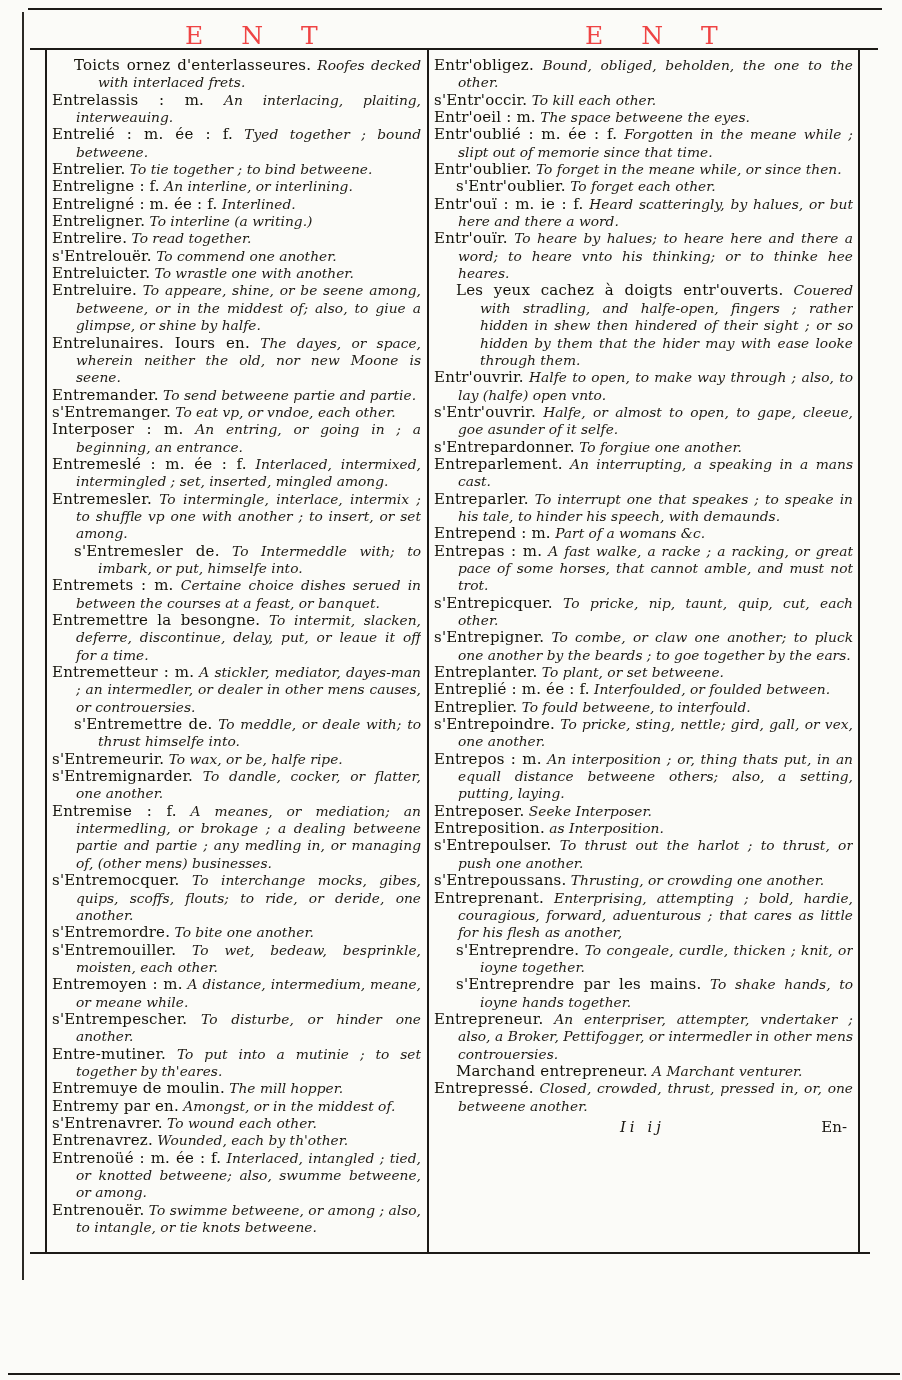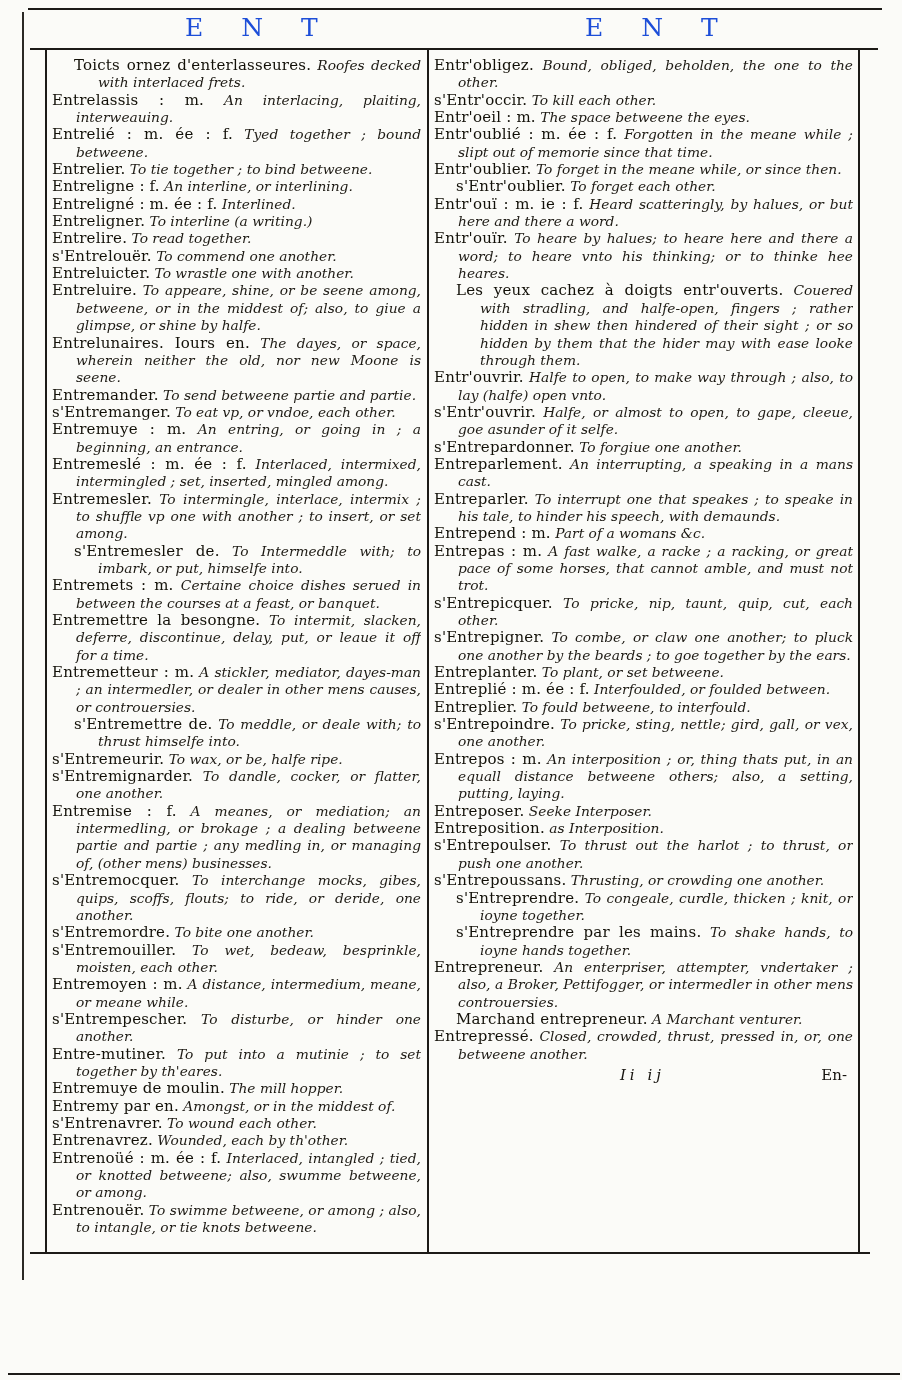"E N T" .running-head { color: #1d4ed8 -> #ef4444; top: 13px -> 21px }
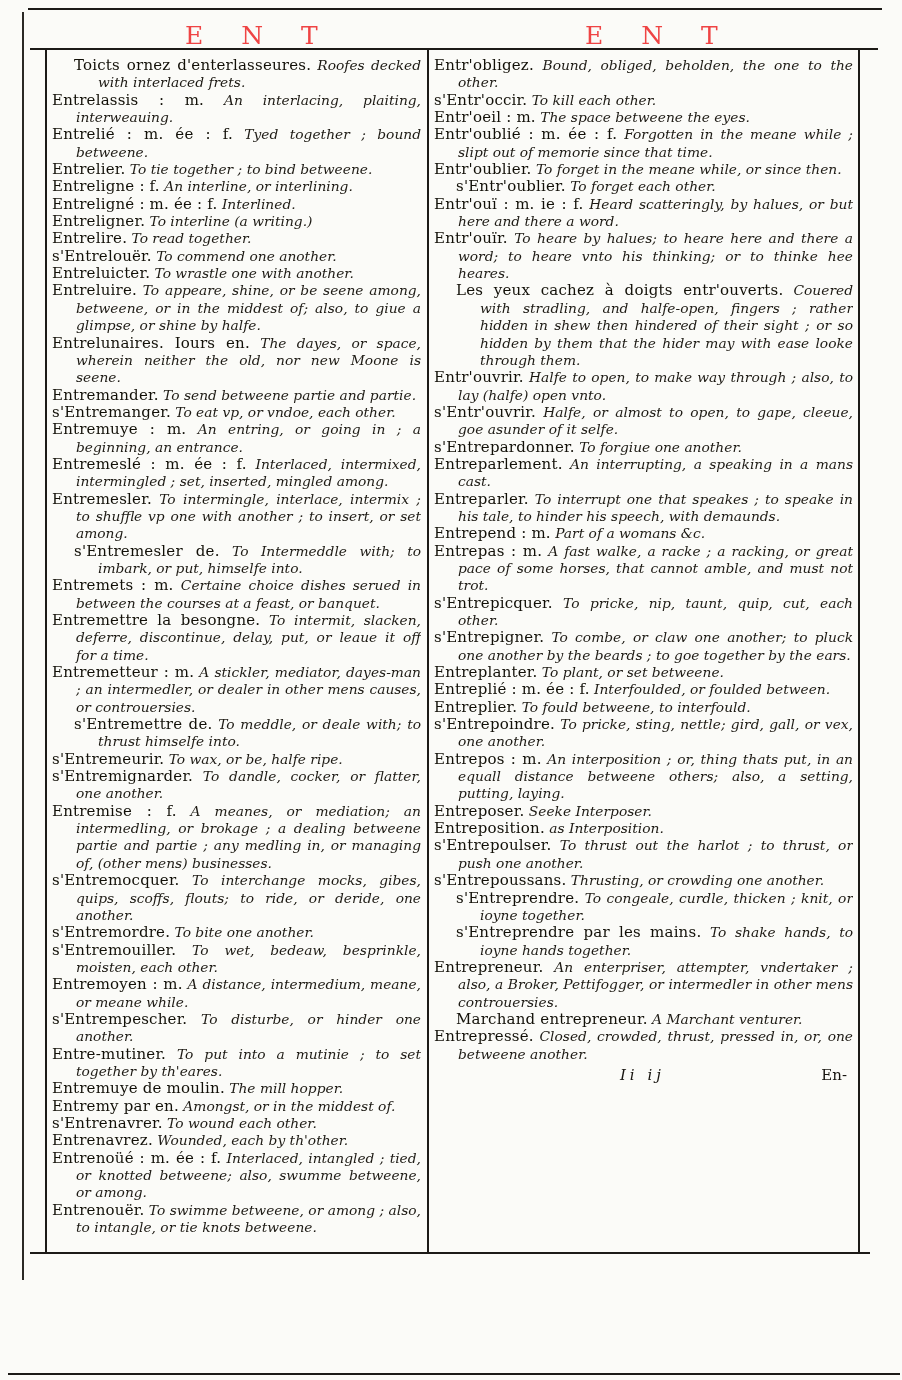"Entremuye : m." span.head { text: Entremuye -> Interposer }
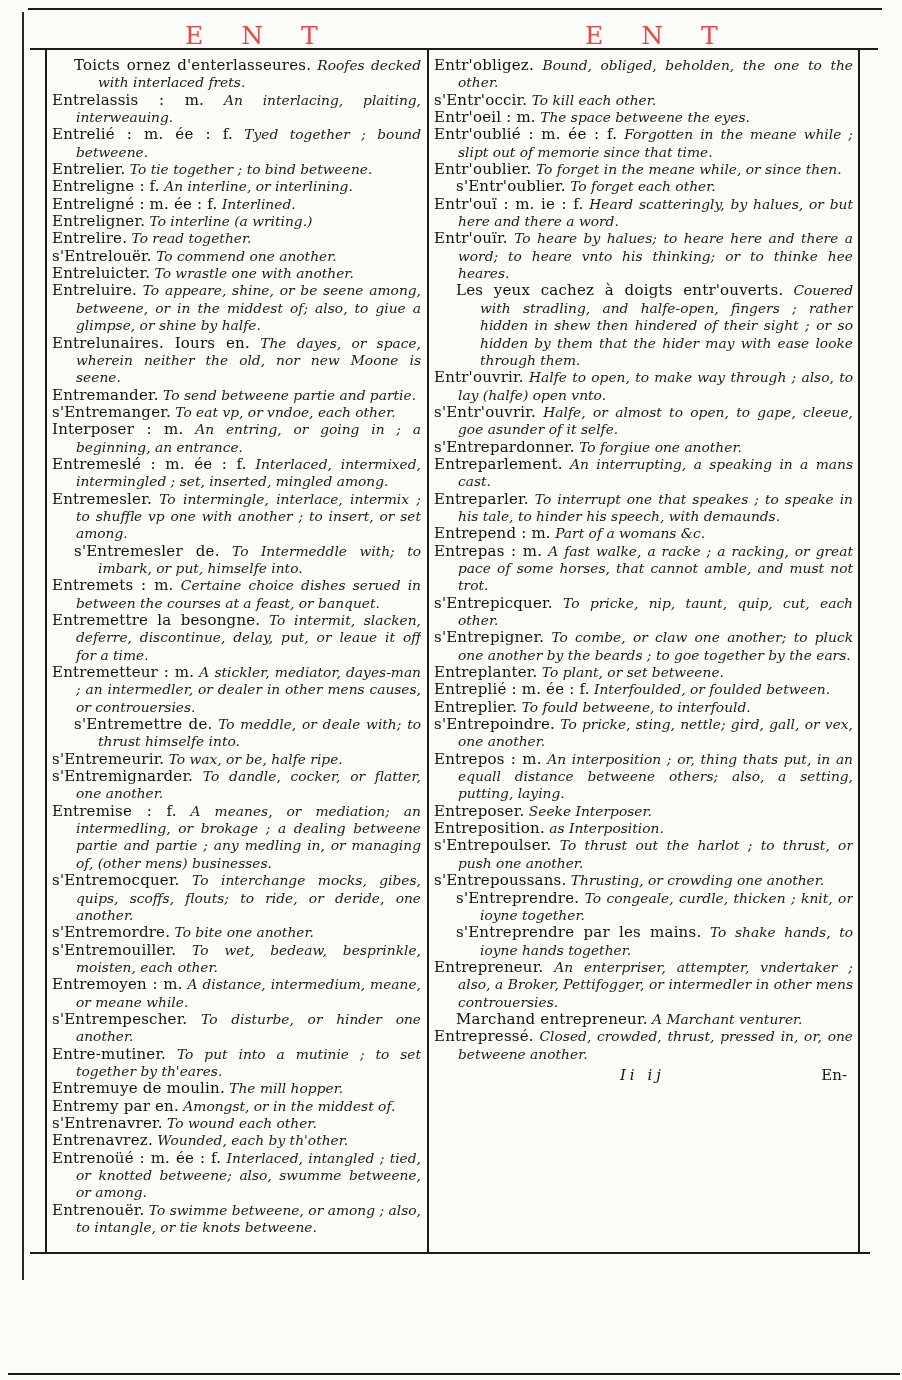"Entreprenant. Enterprising, attempting ;" div.entry { html: none -> <div><span>Entreprenant.</span><span> Enterprising, attempting ; bold, hardie, couragious, forward, aduenturous ; that cares as little for his flesh as another,</span></div> }
